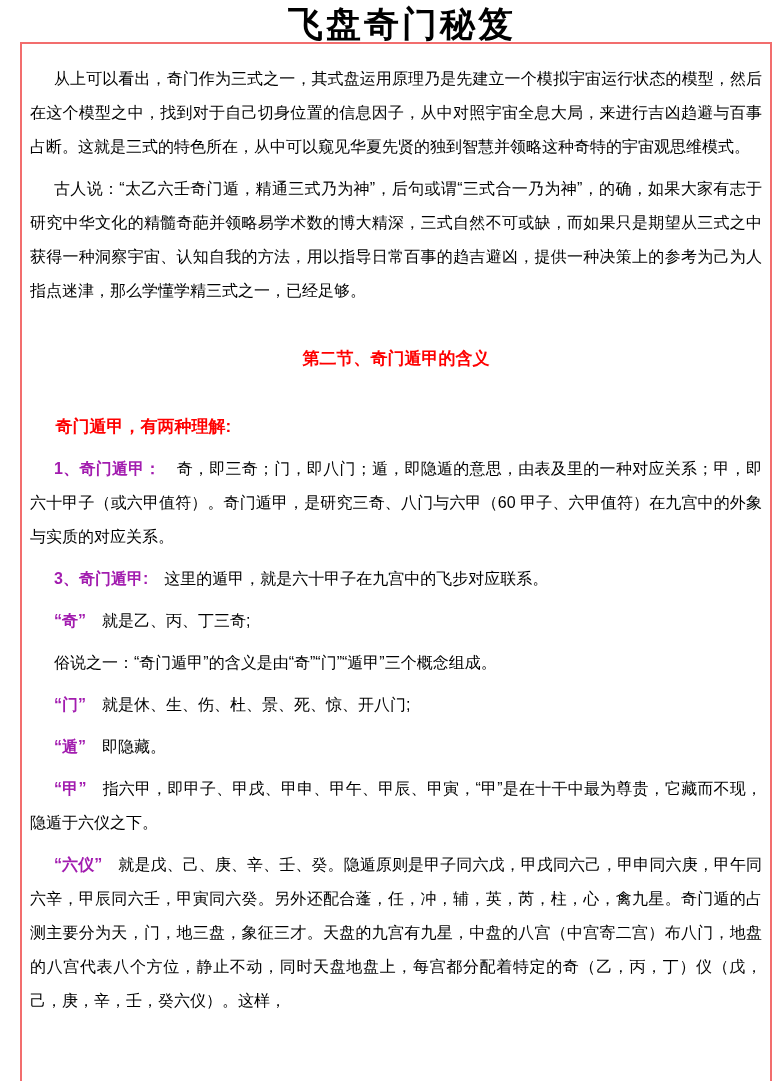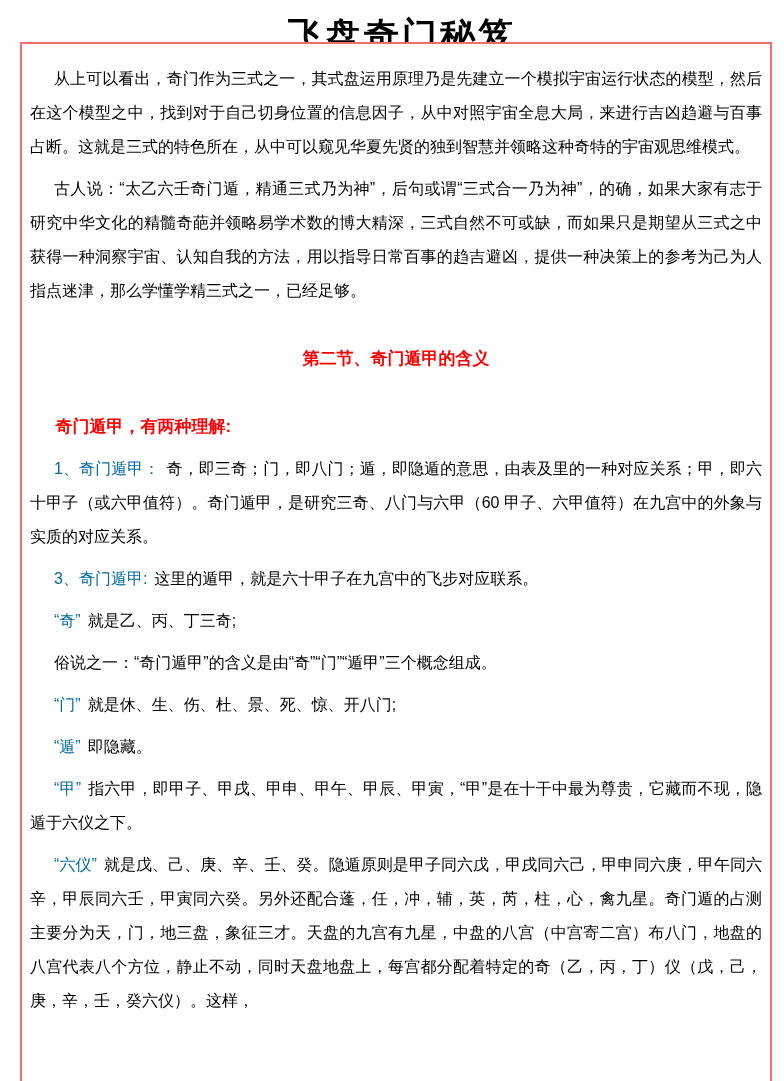"飞盘奇门秘笈" .doc-title { padding-top: 16px -> 5px }
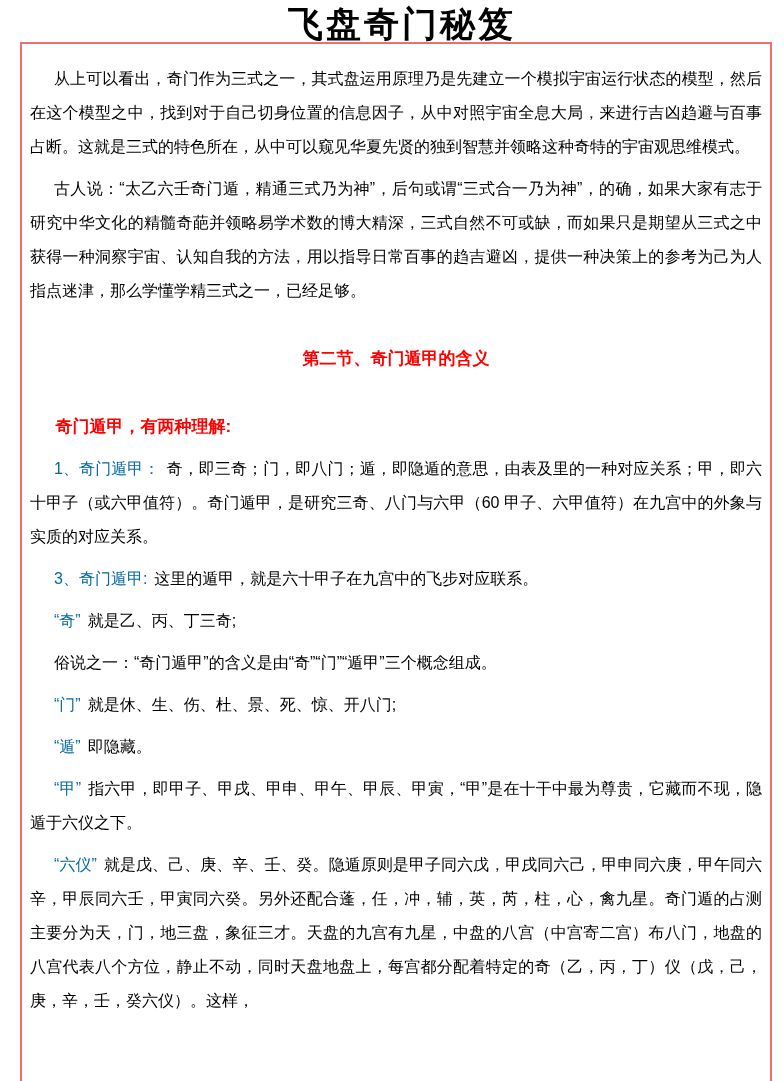"1、奇门遁甲：" .lead { color: #0369a1 -> #a21caf; font-weight: 400 -> 700; margin-right: 7px -> 16px }
